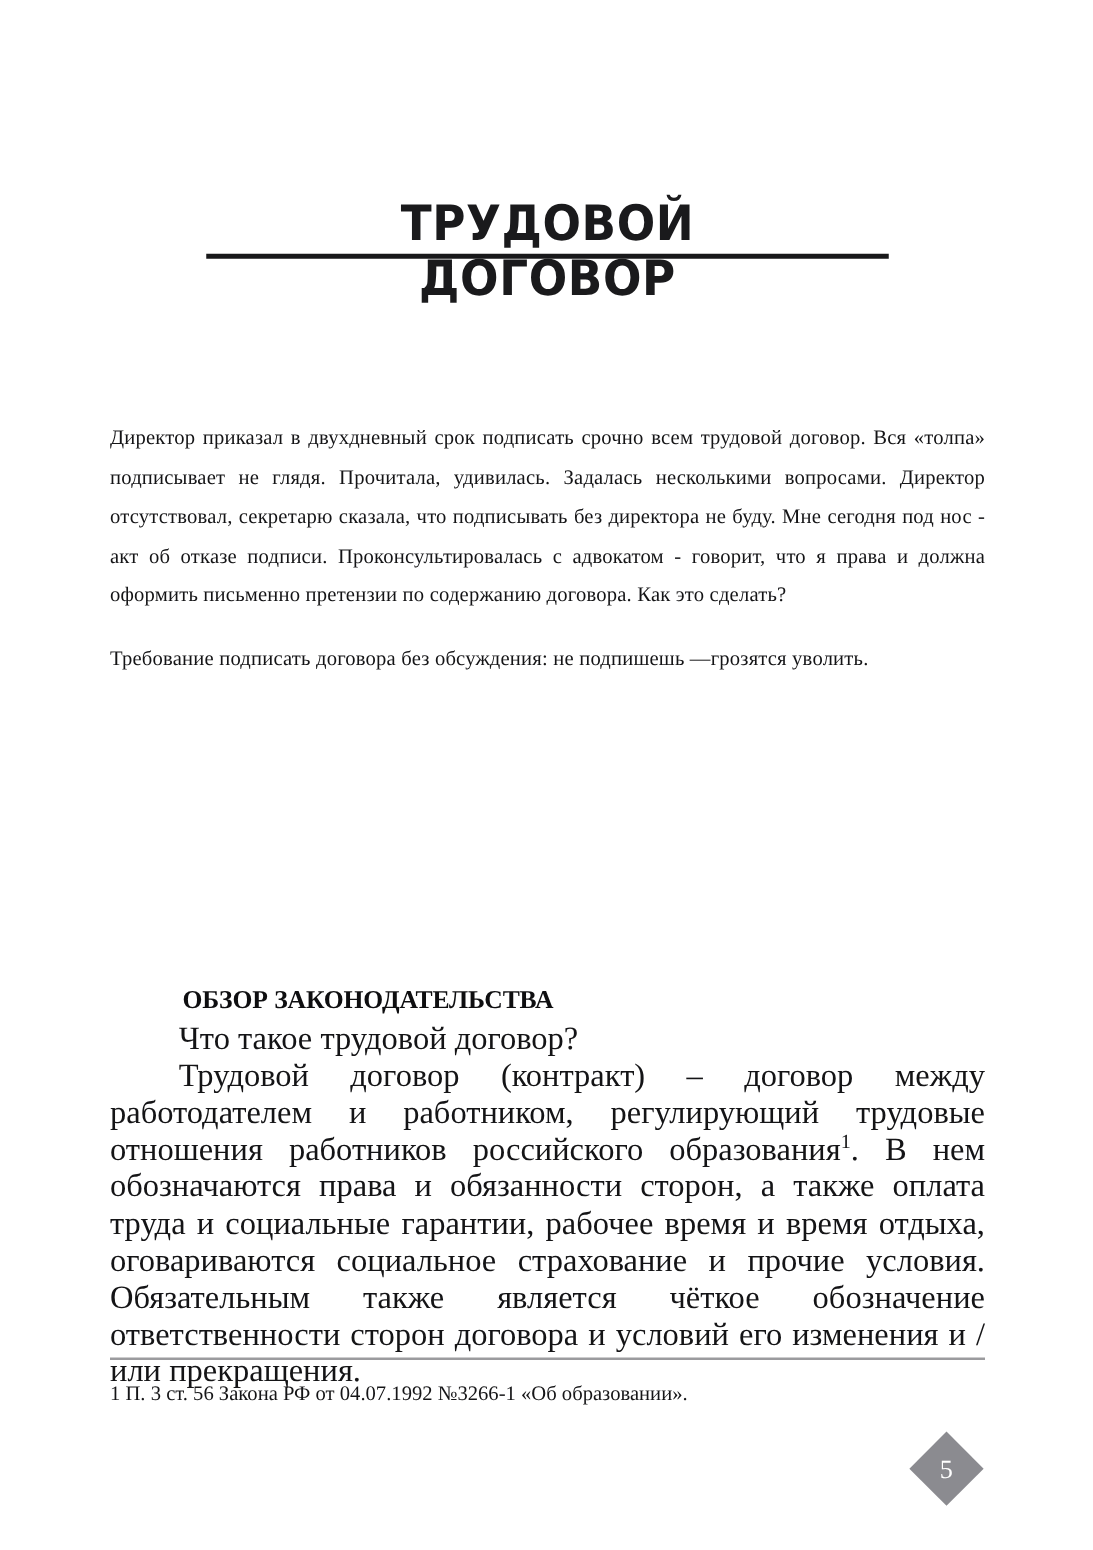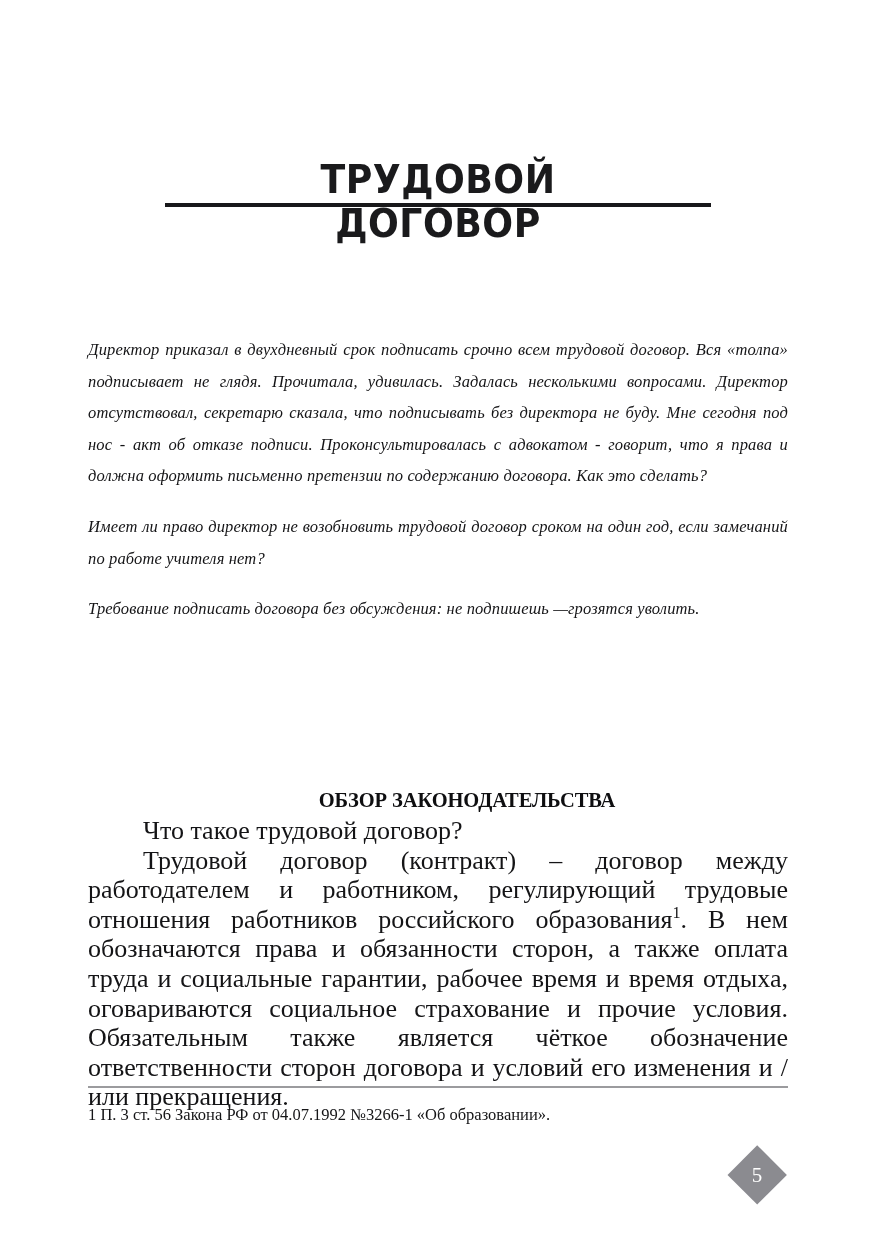"Директор приказал в двухдневный срок" .q-para { font-style: italic -> none }
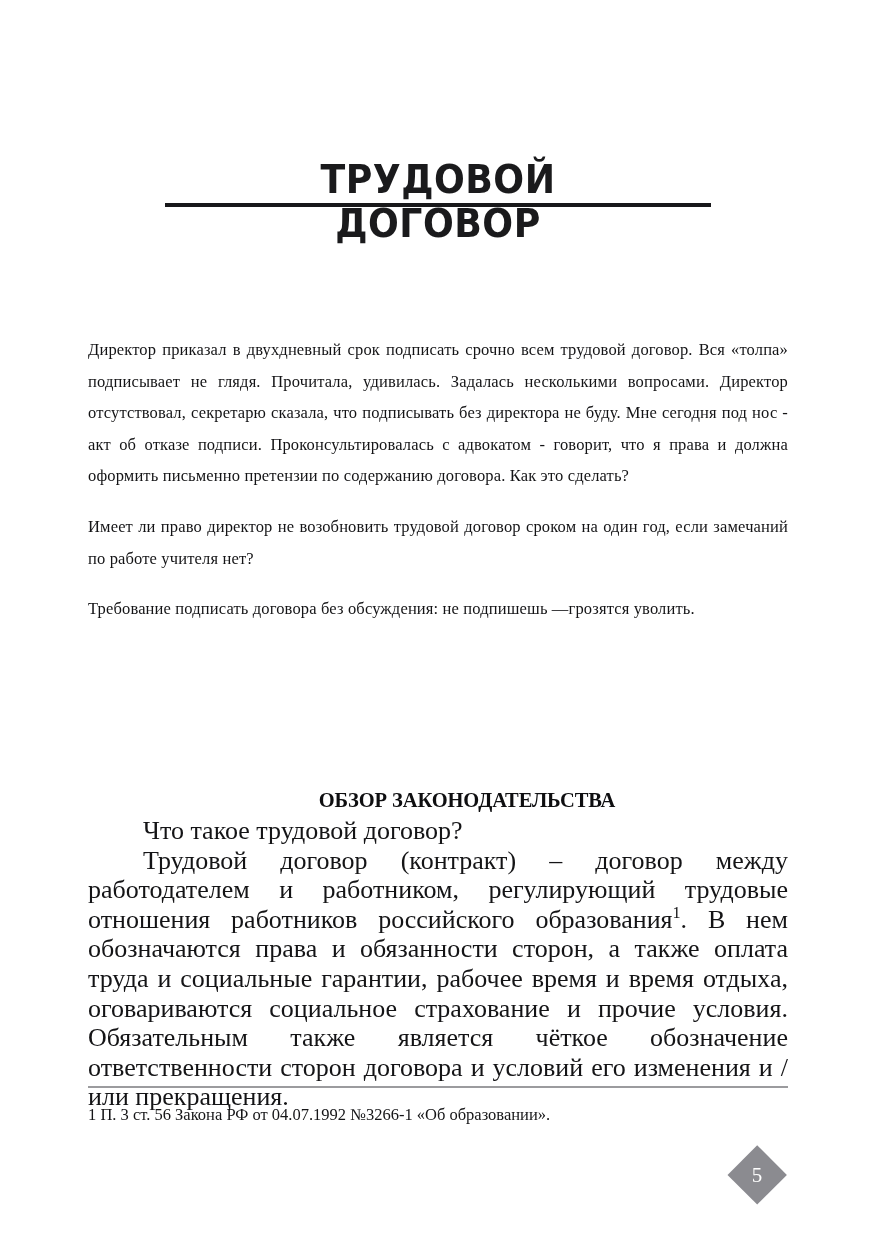"Имеет ли право директор не" p.q-para { html: <p>Имеет ли право директор не возобновить трудовой договор сроком на один год, если замечаний по работе учителя нет?</p> -> none }
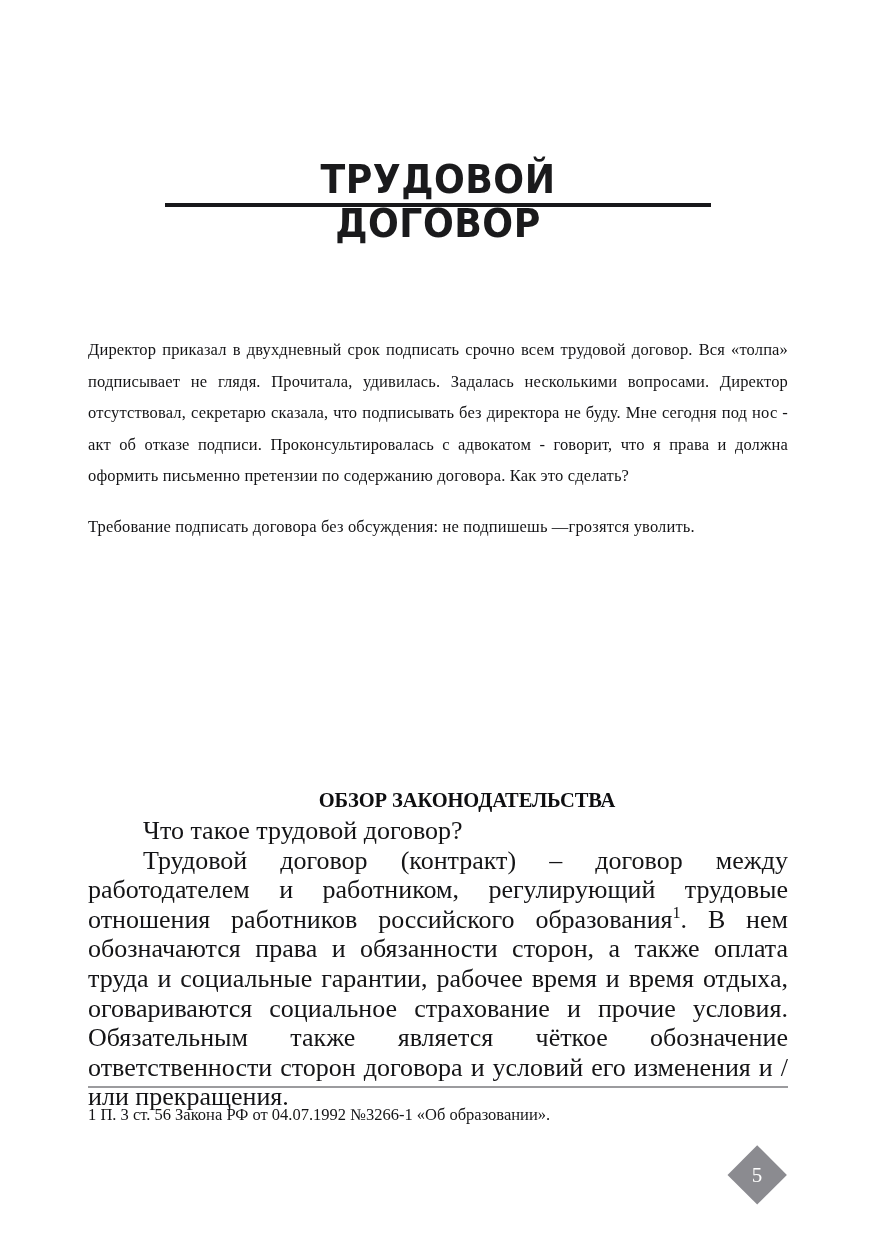"ОБЗОР ЗАКОНОДАТЕЛЬСТВА" .review-heading { text-align: center -> none }
